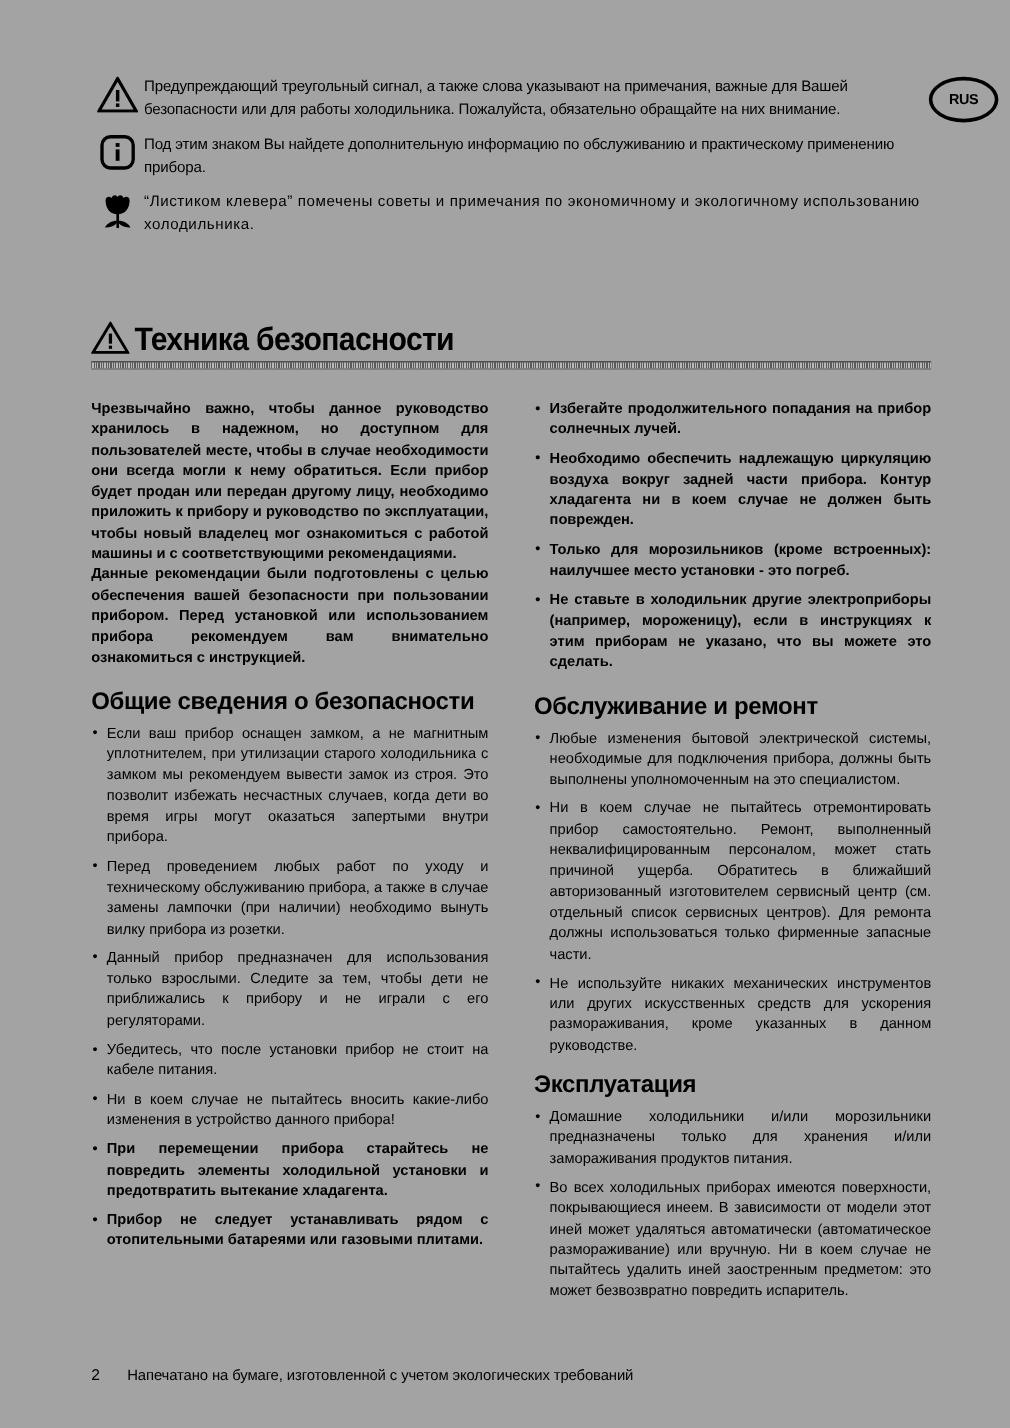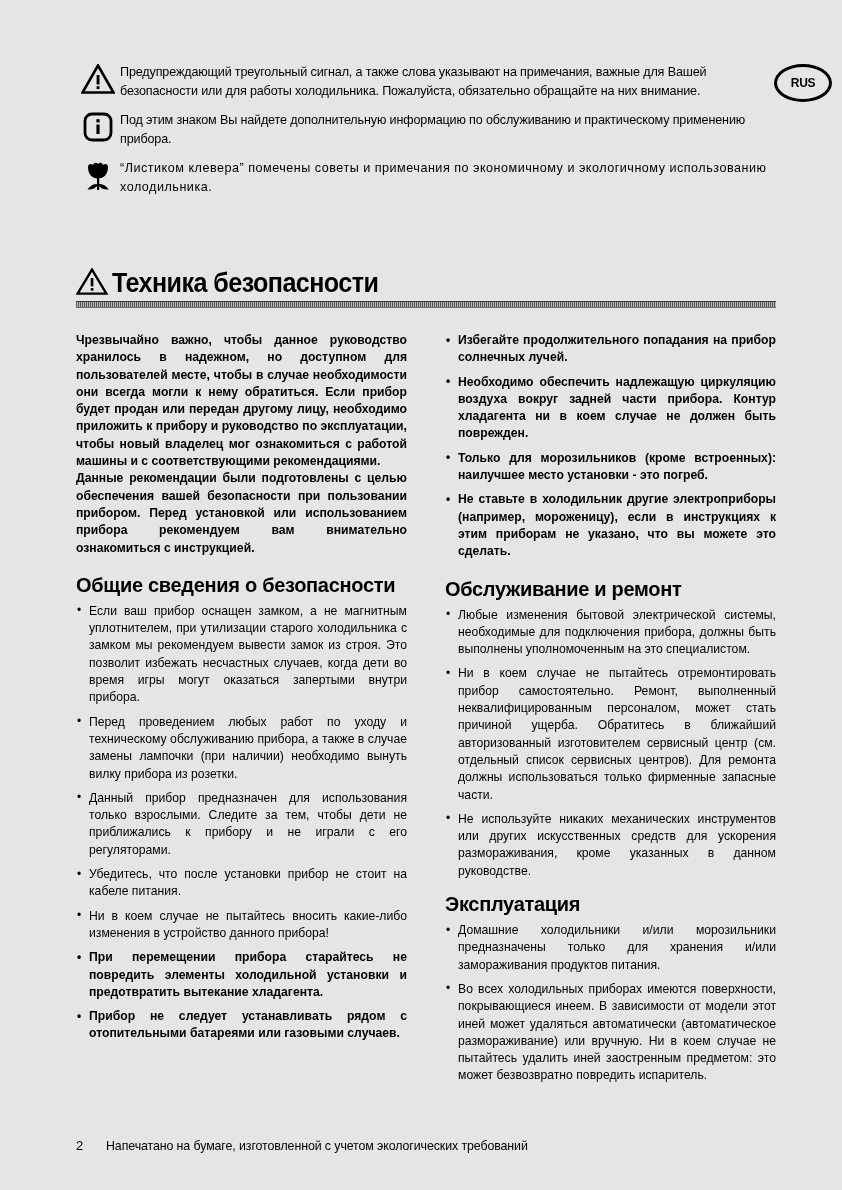"Предупреждающий треугольный сигнал, а" .page { background: #e5e5e5 -> #a3a3a3 }
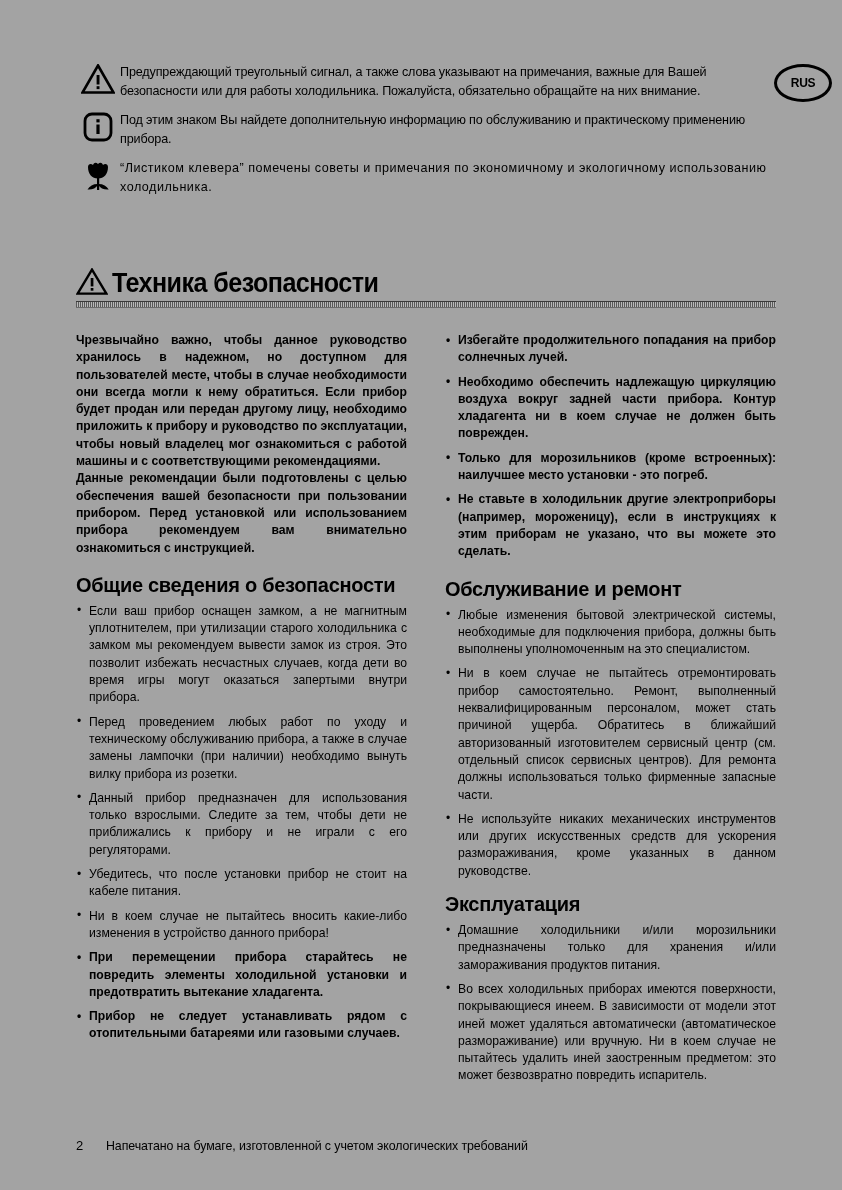"Прибор не следует устанавливать рядом" li.bold { text: случаев -> плитами }
